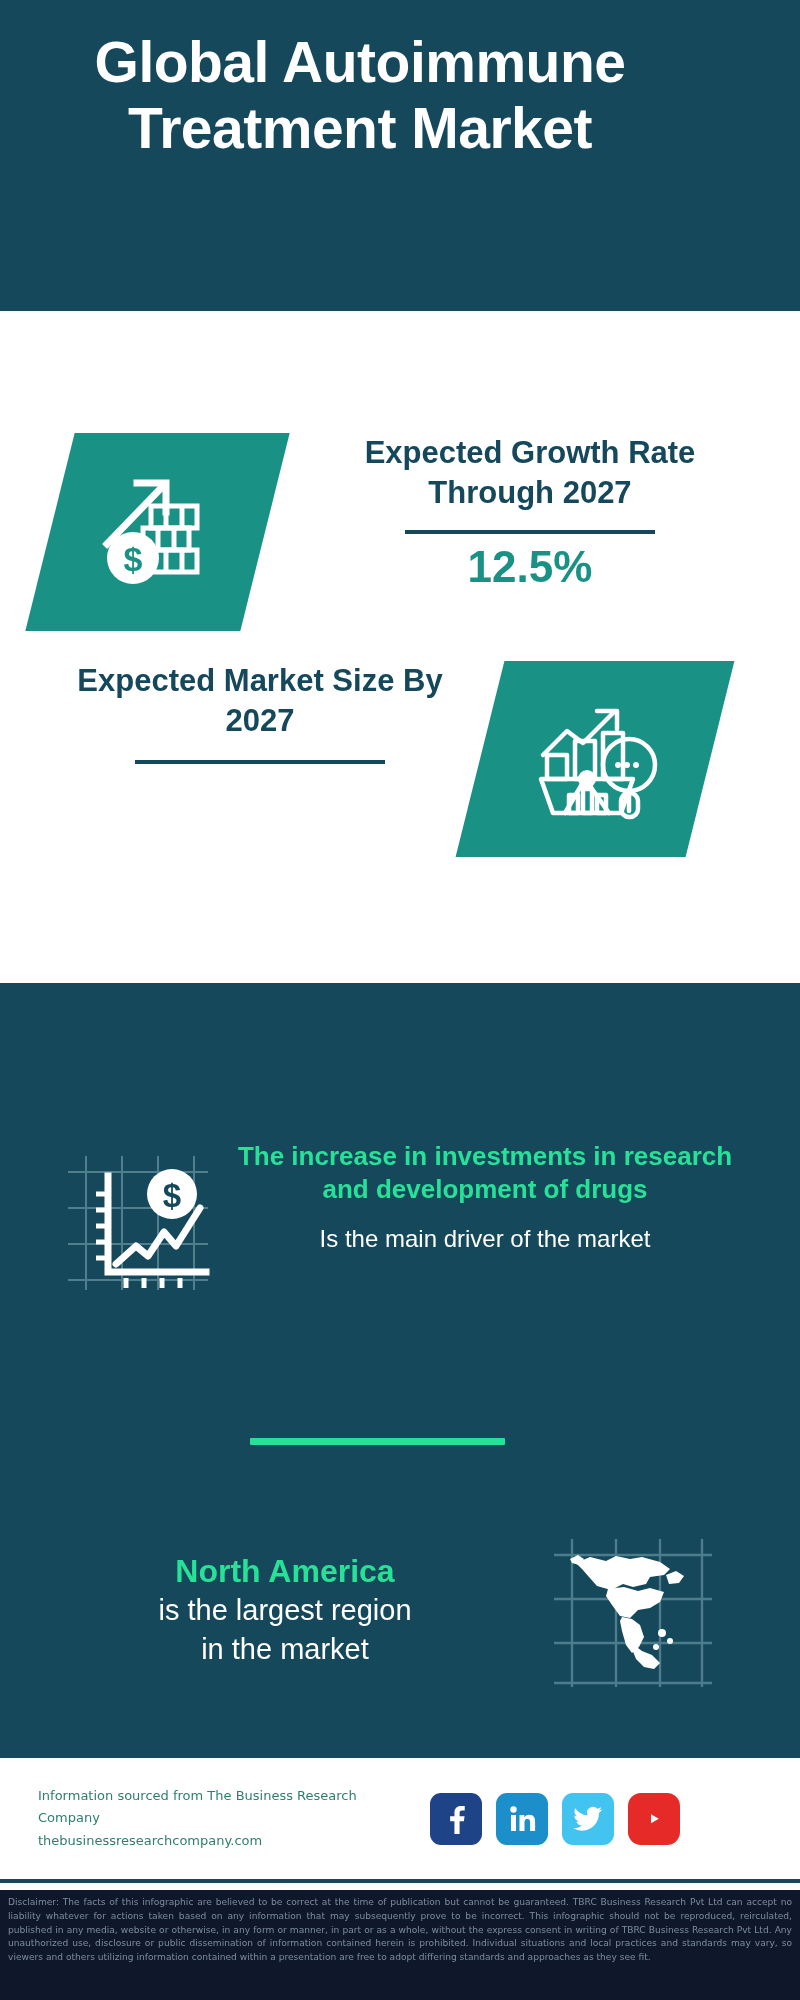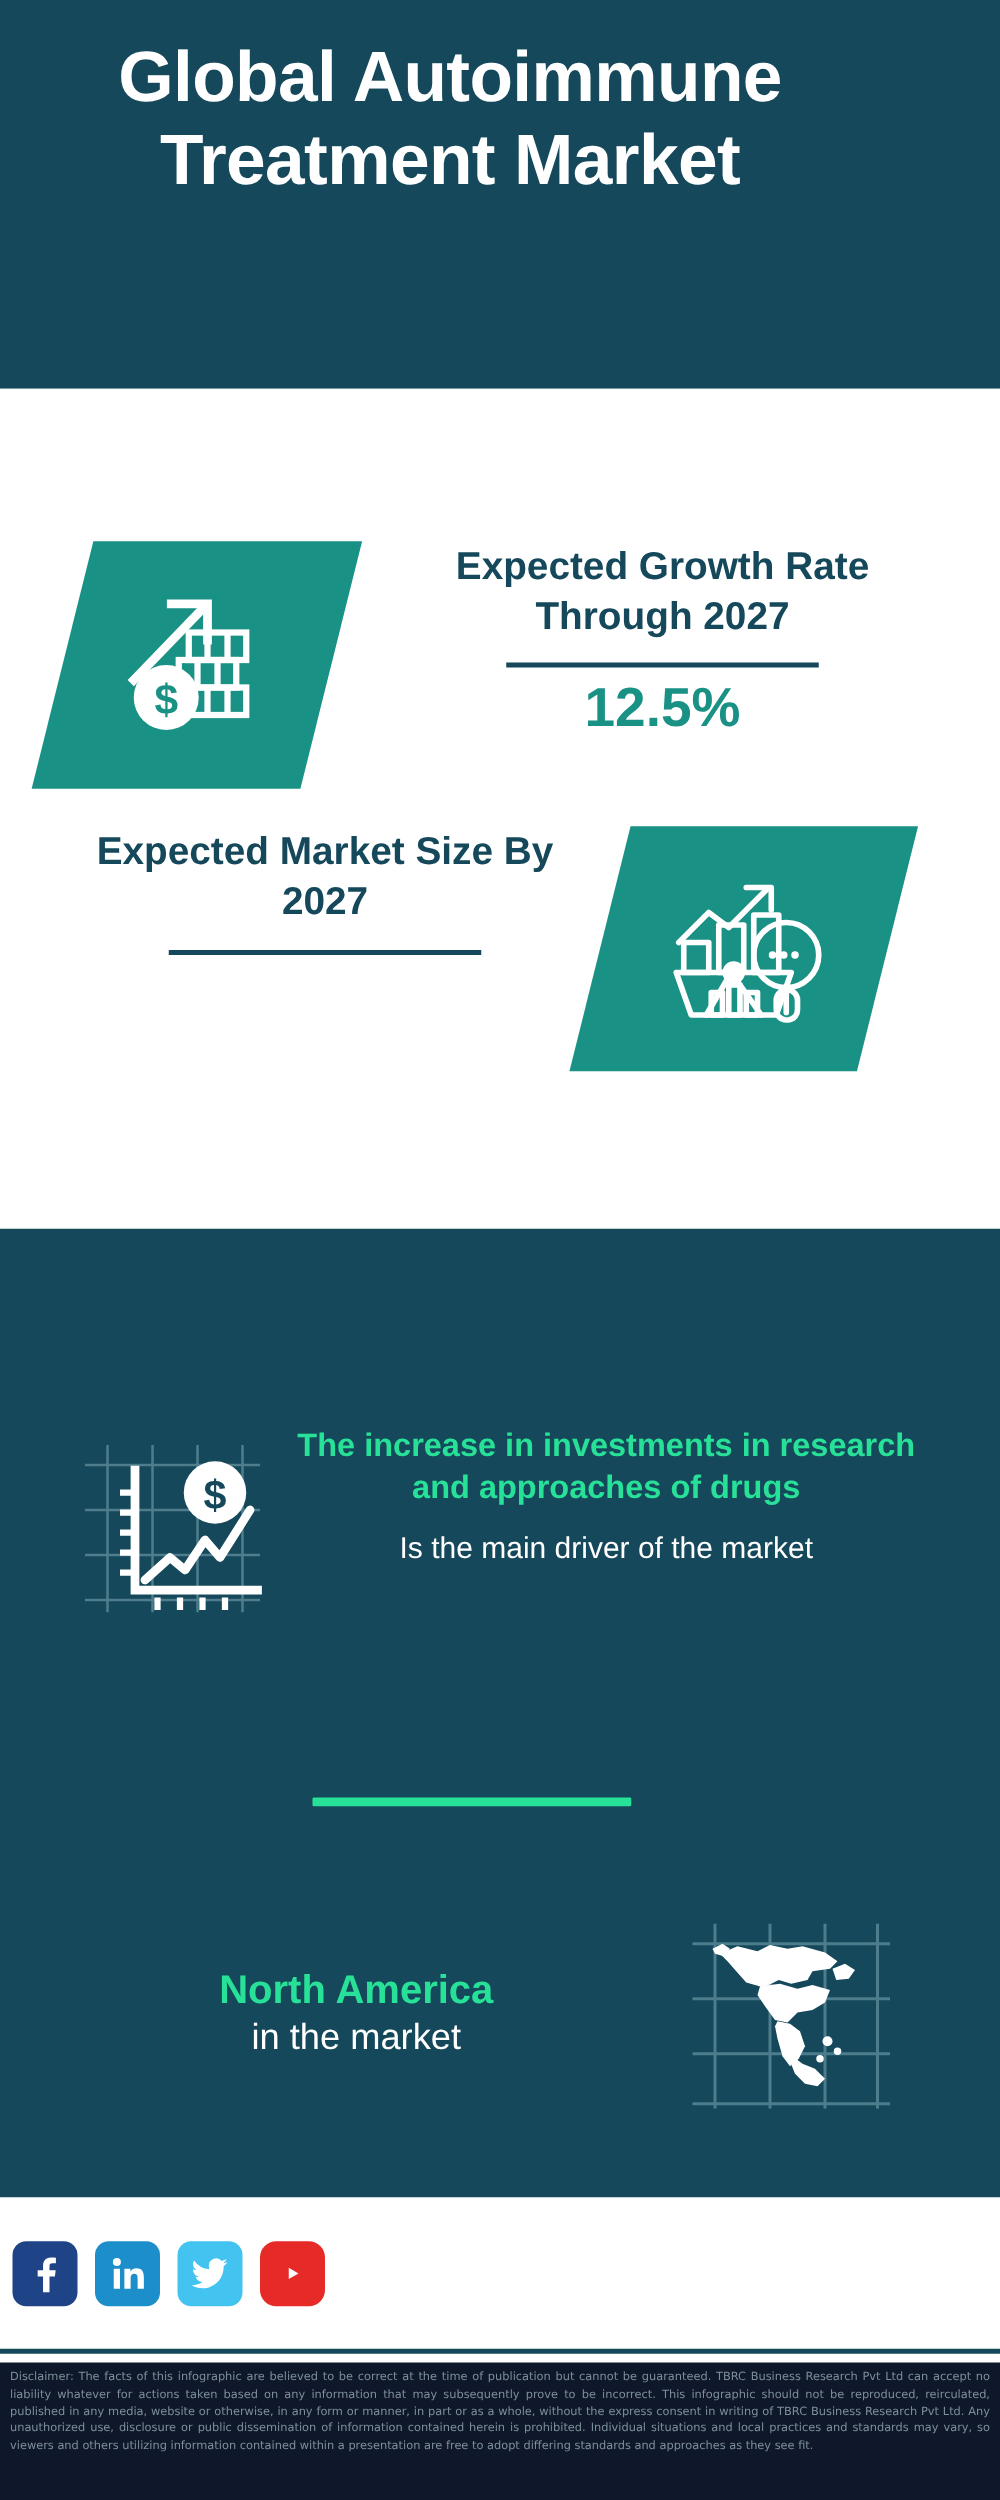"The increase in investments in" div.driver-head { text: approaches -> development }
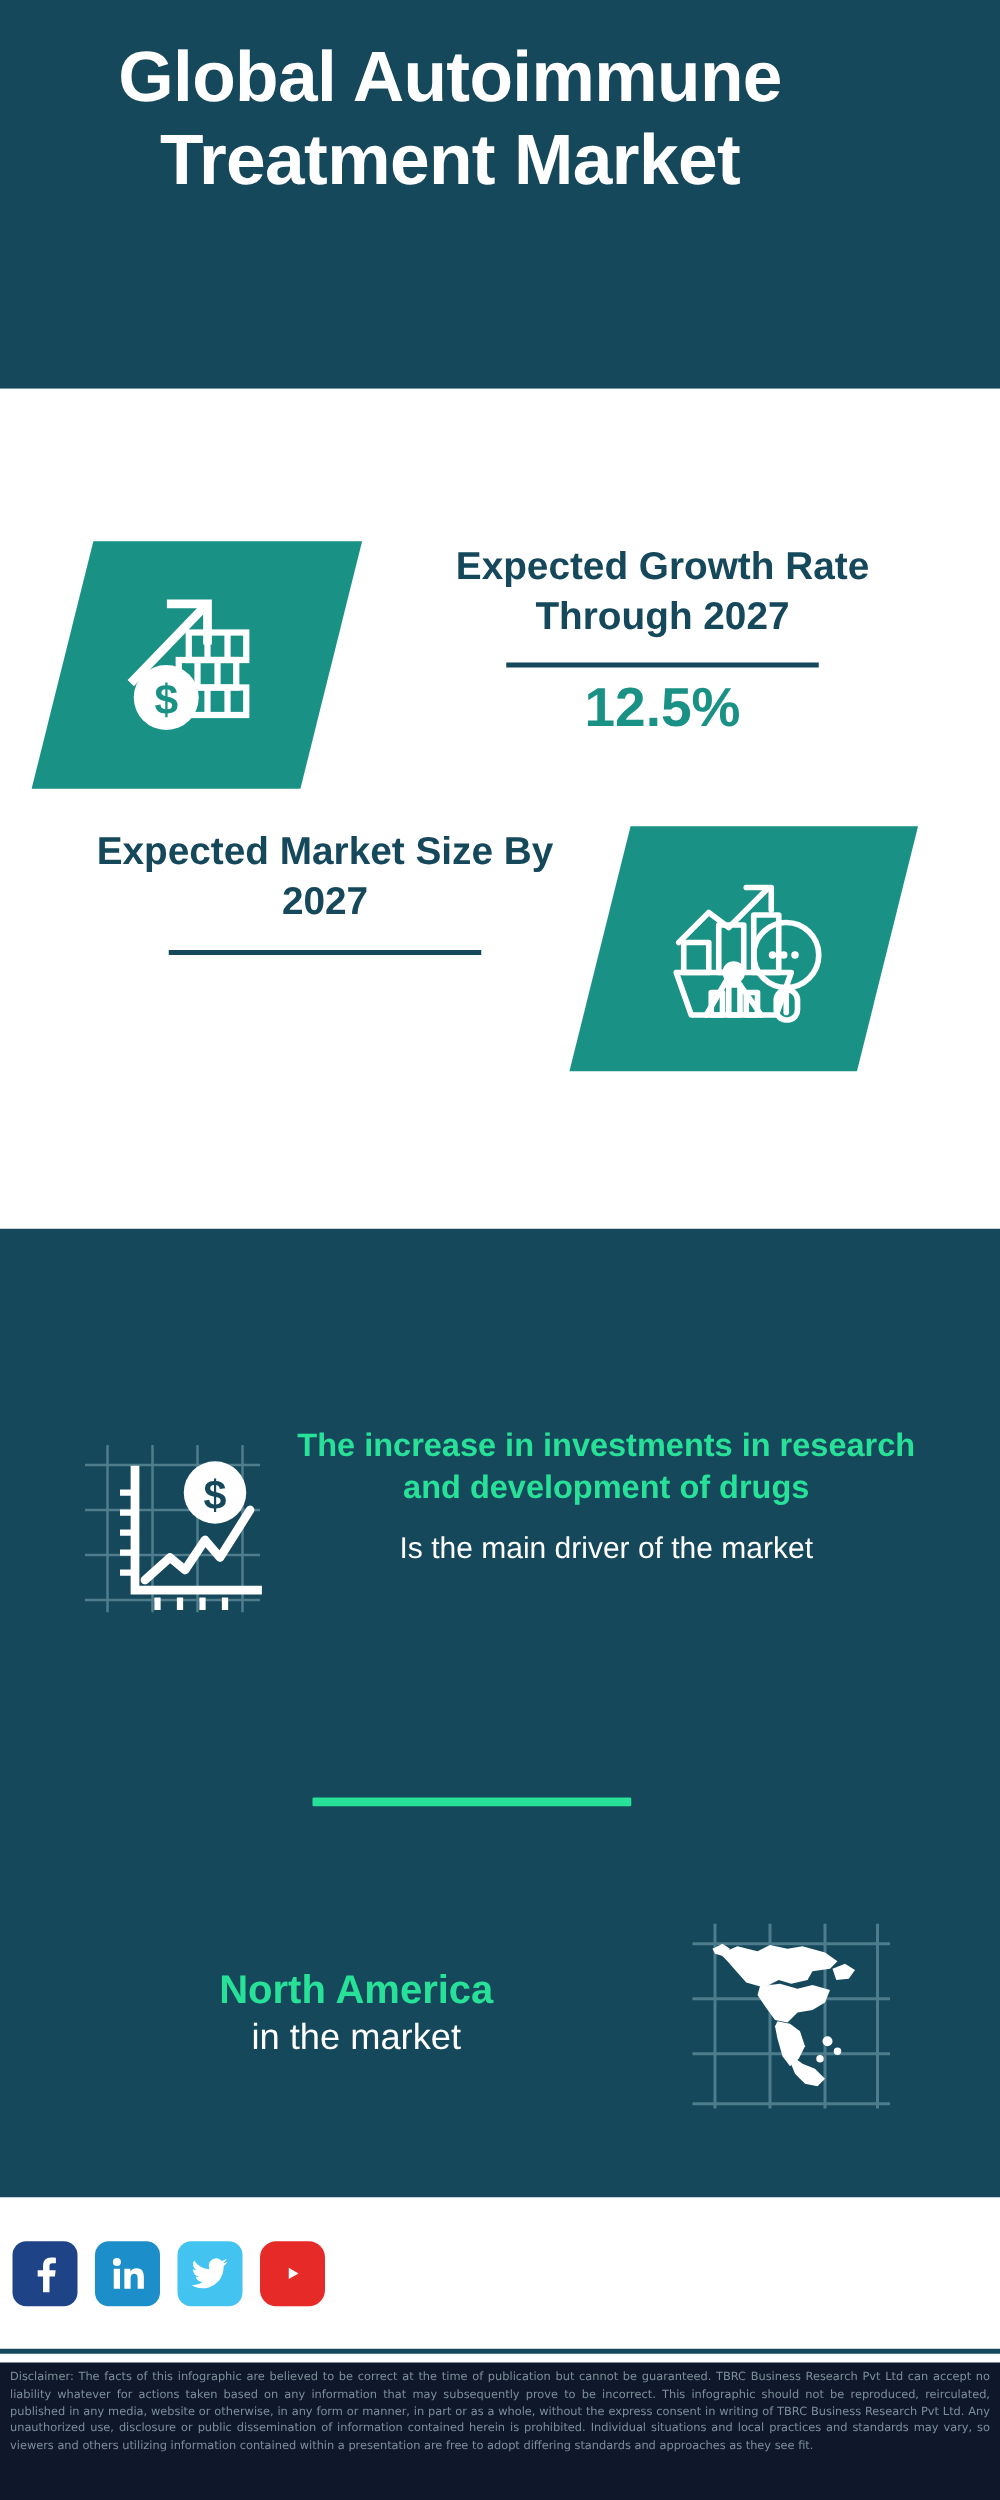"is the largest region" div.region-sub { html: none -> <div>is the largest region</div> }
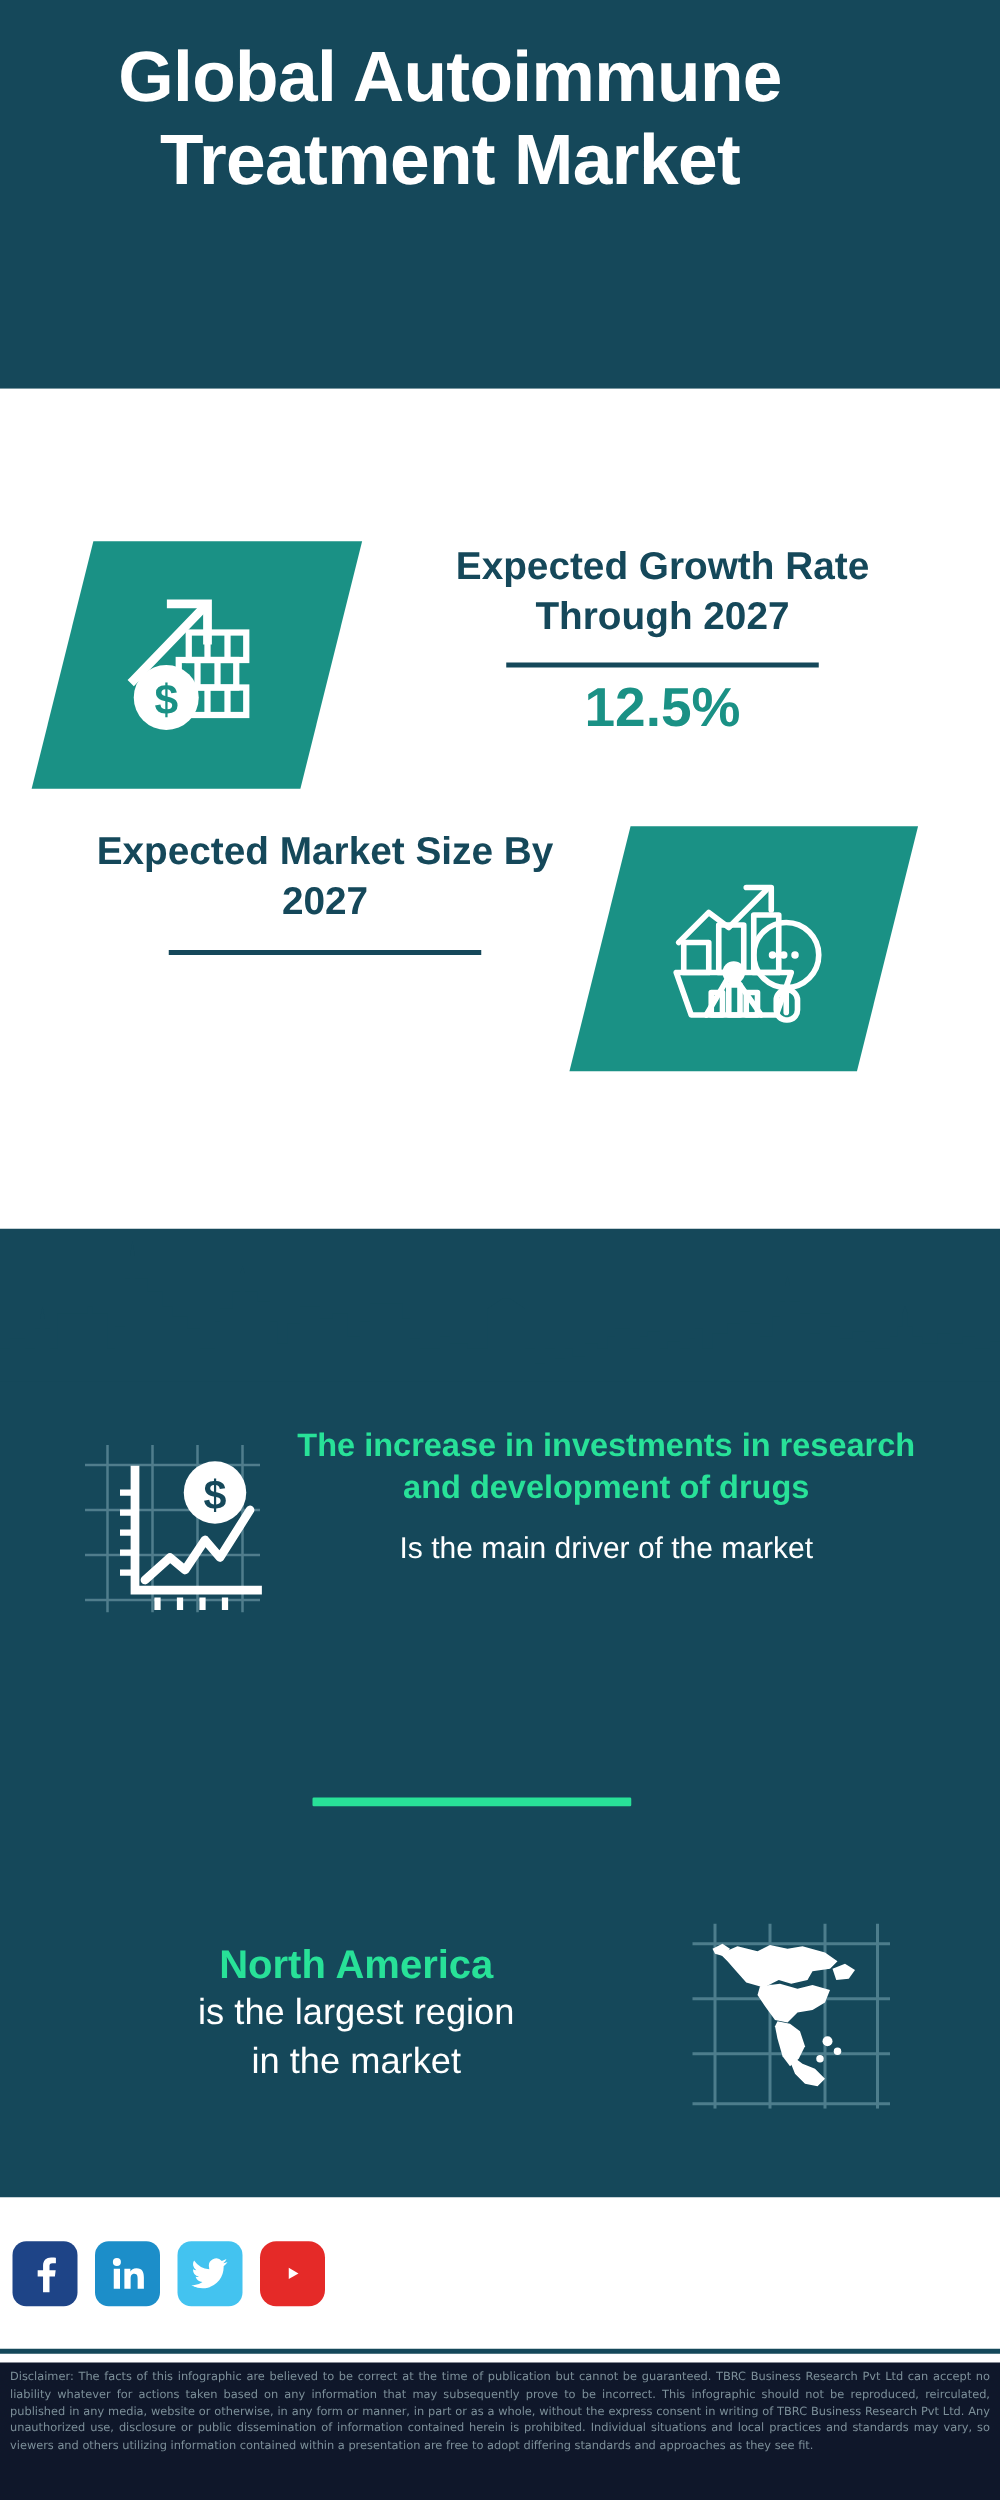"Information sourced from The Business" div.footer-text { html: none -> <div> <div>Information sourced from The Business Research Company</div> <div>thebusinessresearchcompany.com</div> </div> }
